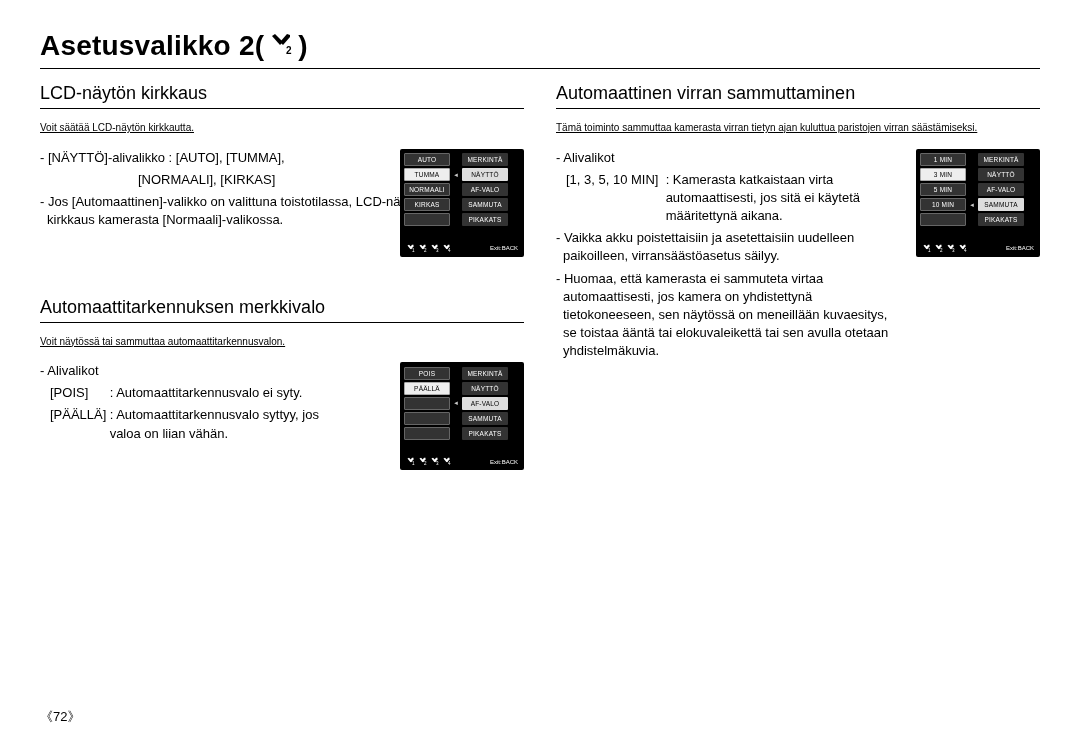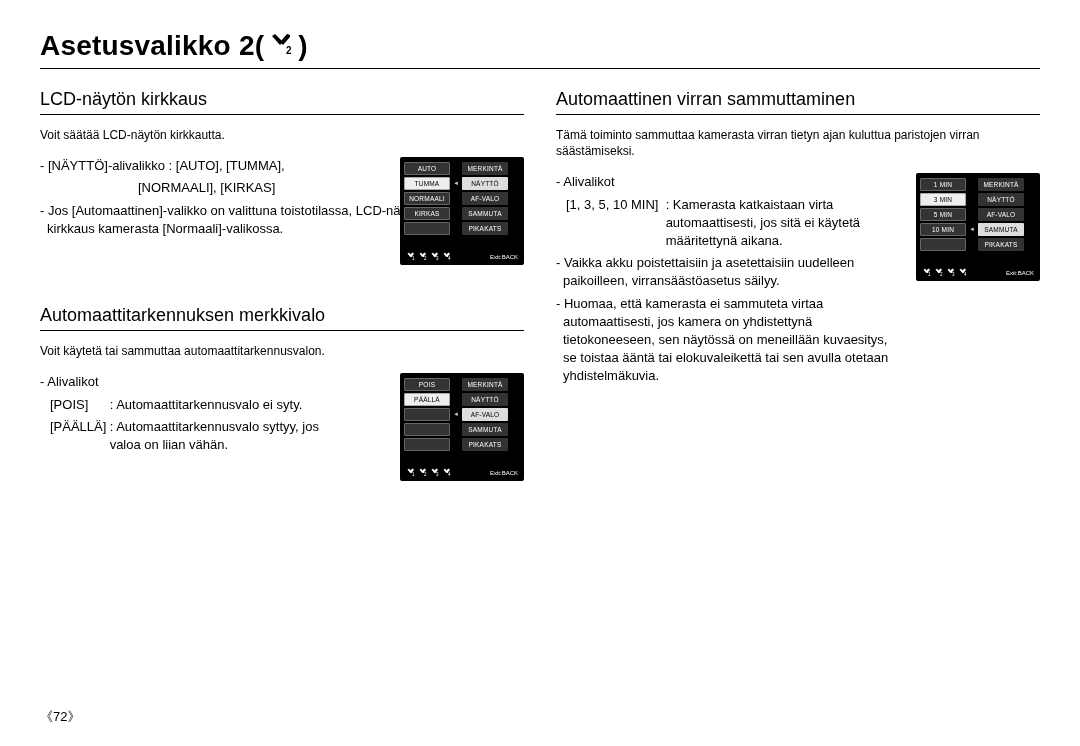"LCD-näytön kirkkaus" .columns { margin-top: 16px -> 10px }
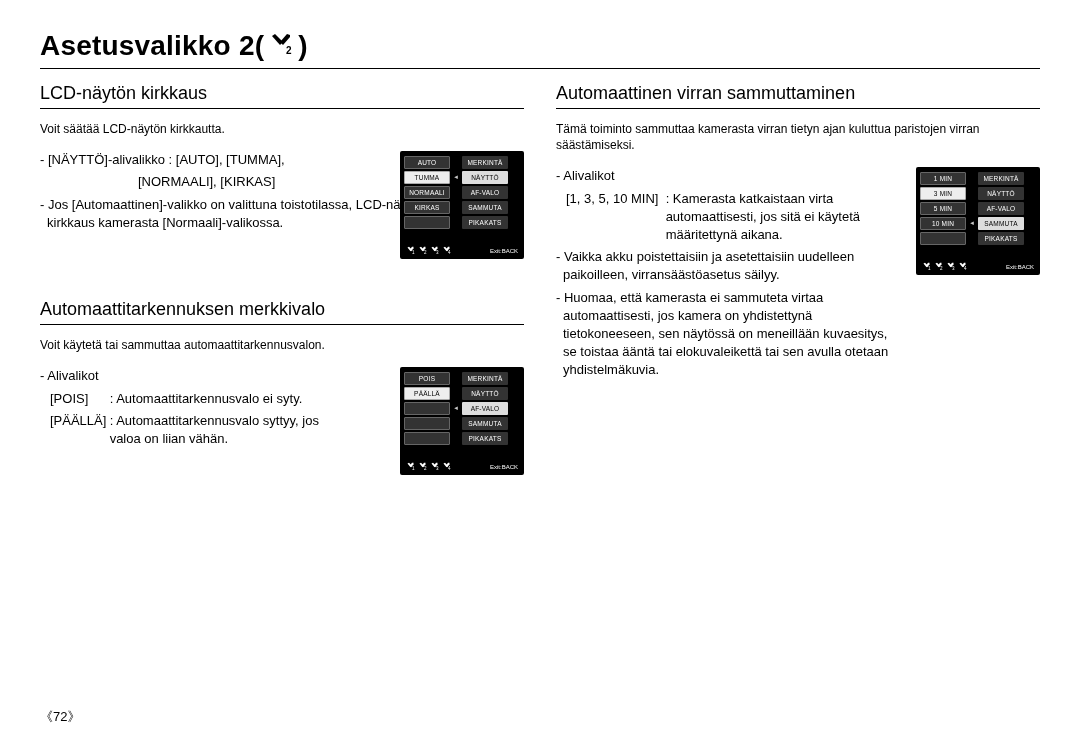"Voit säätää LCD-näytön kirkkautta." .intro { font-size: 12px -> 10px; text-decoration: none -> underline }
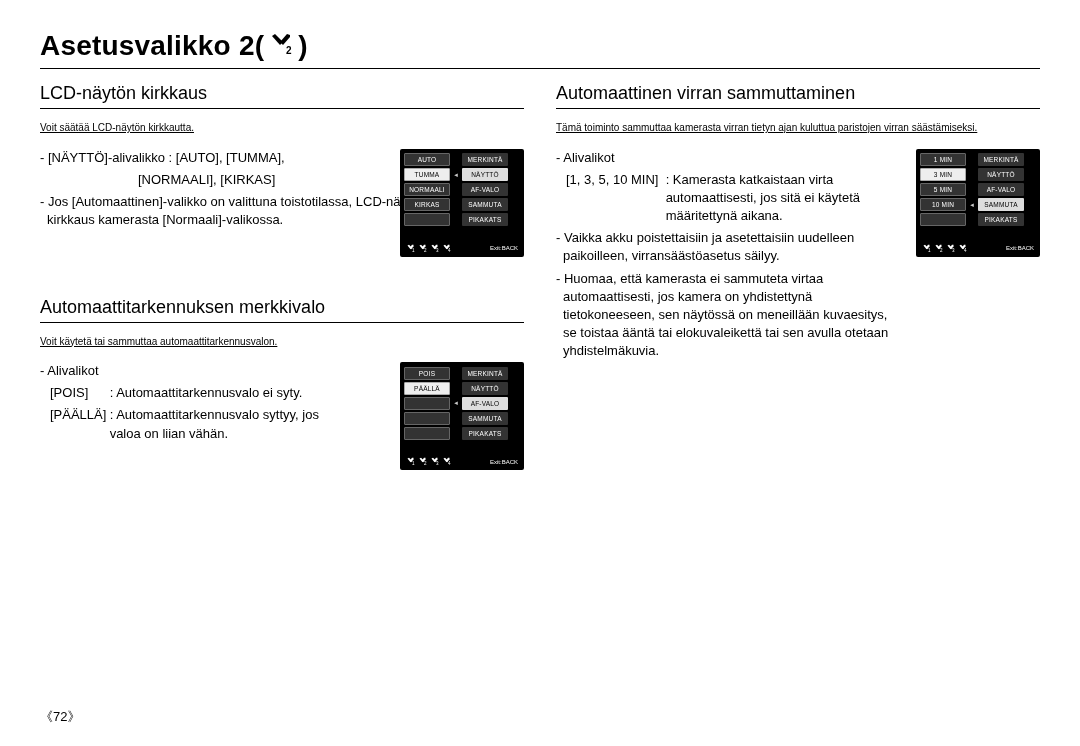"Voit käytetä tai sammuttaa" p.intro { text: käytetä -> näytössä }
